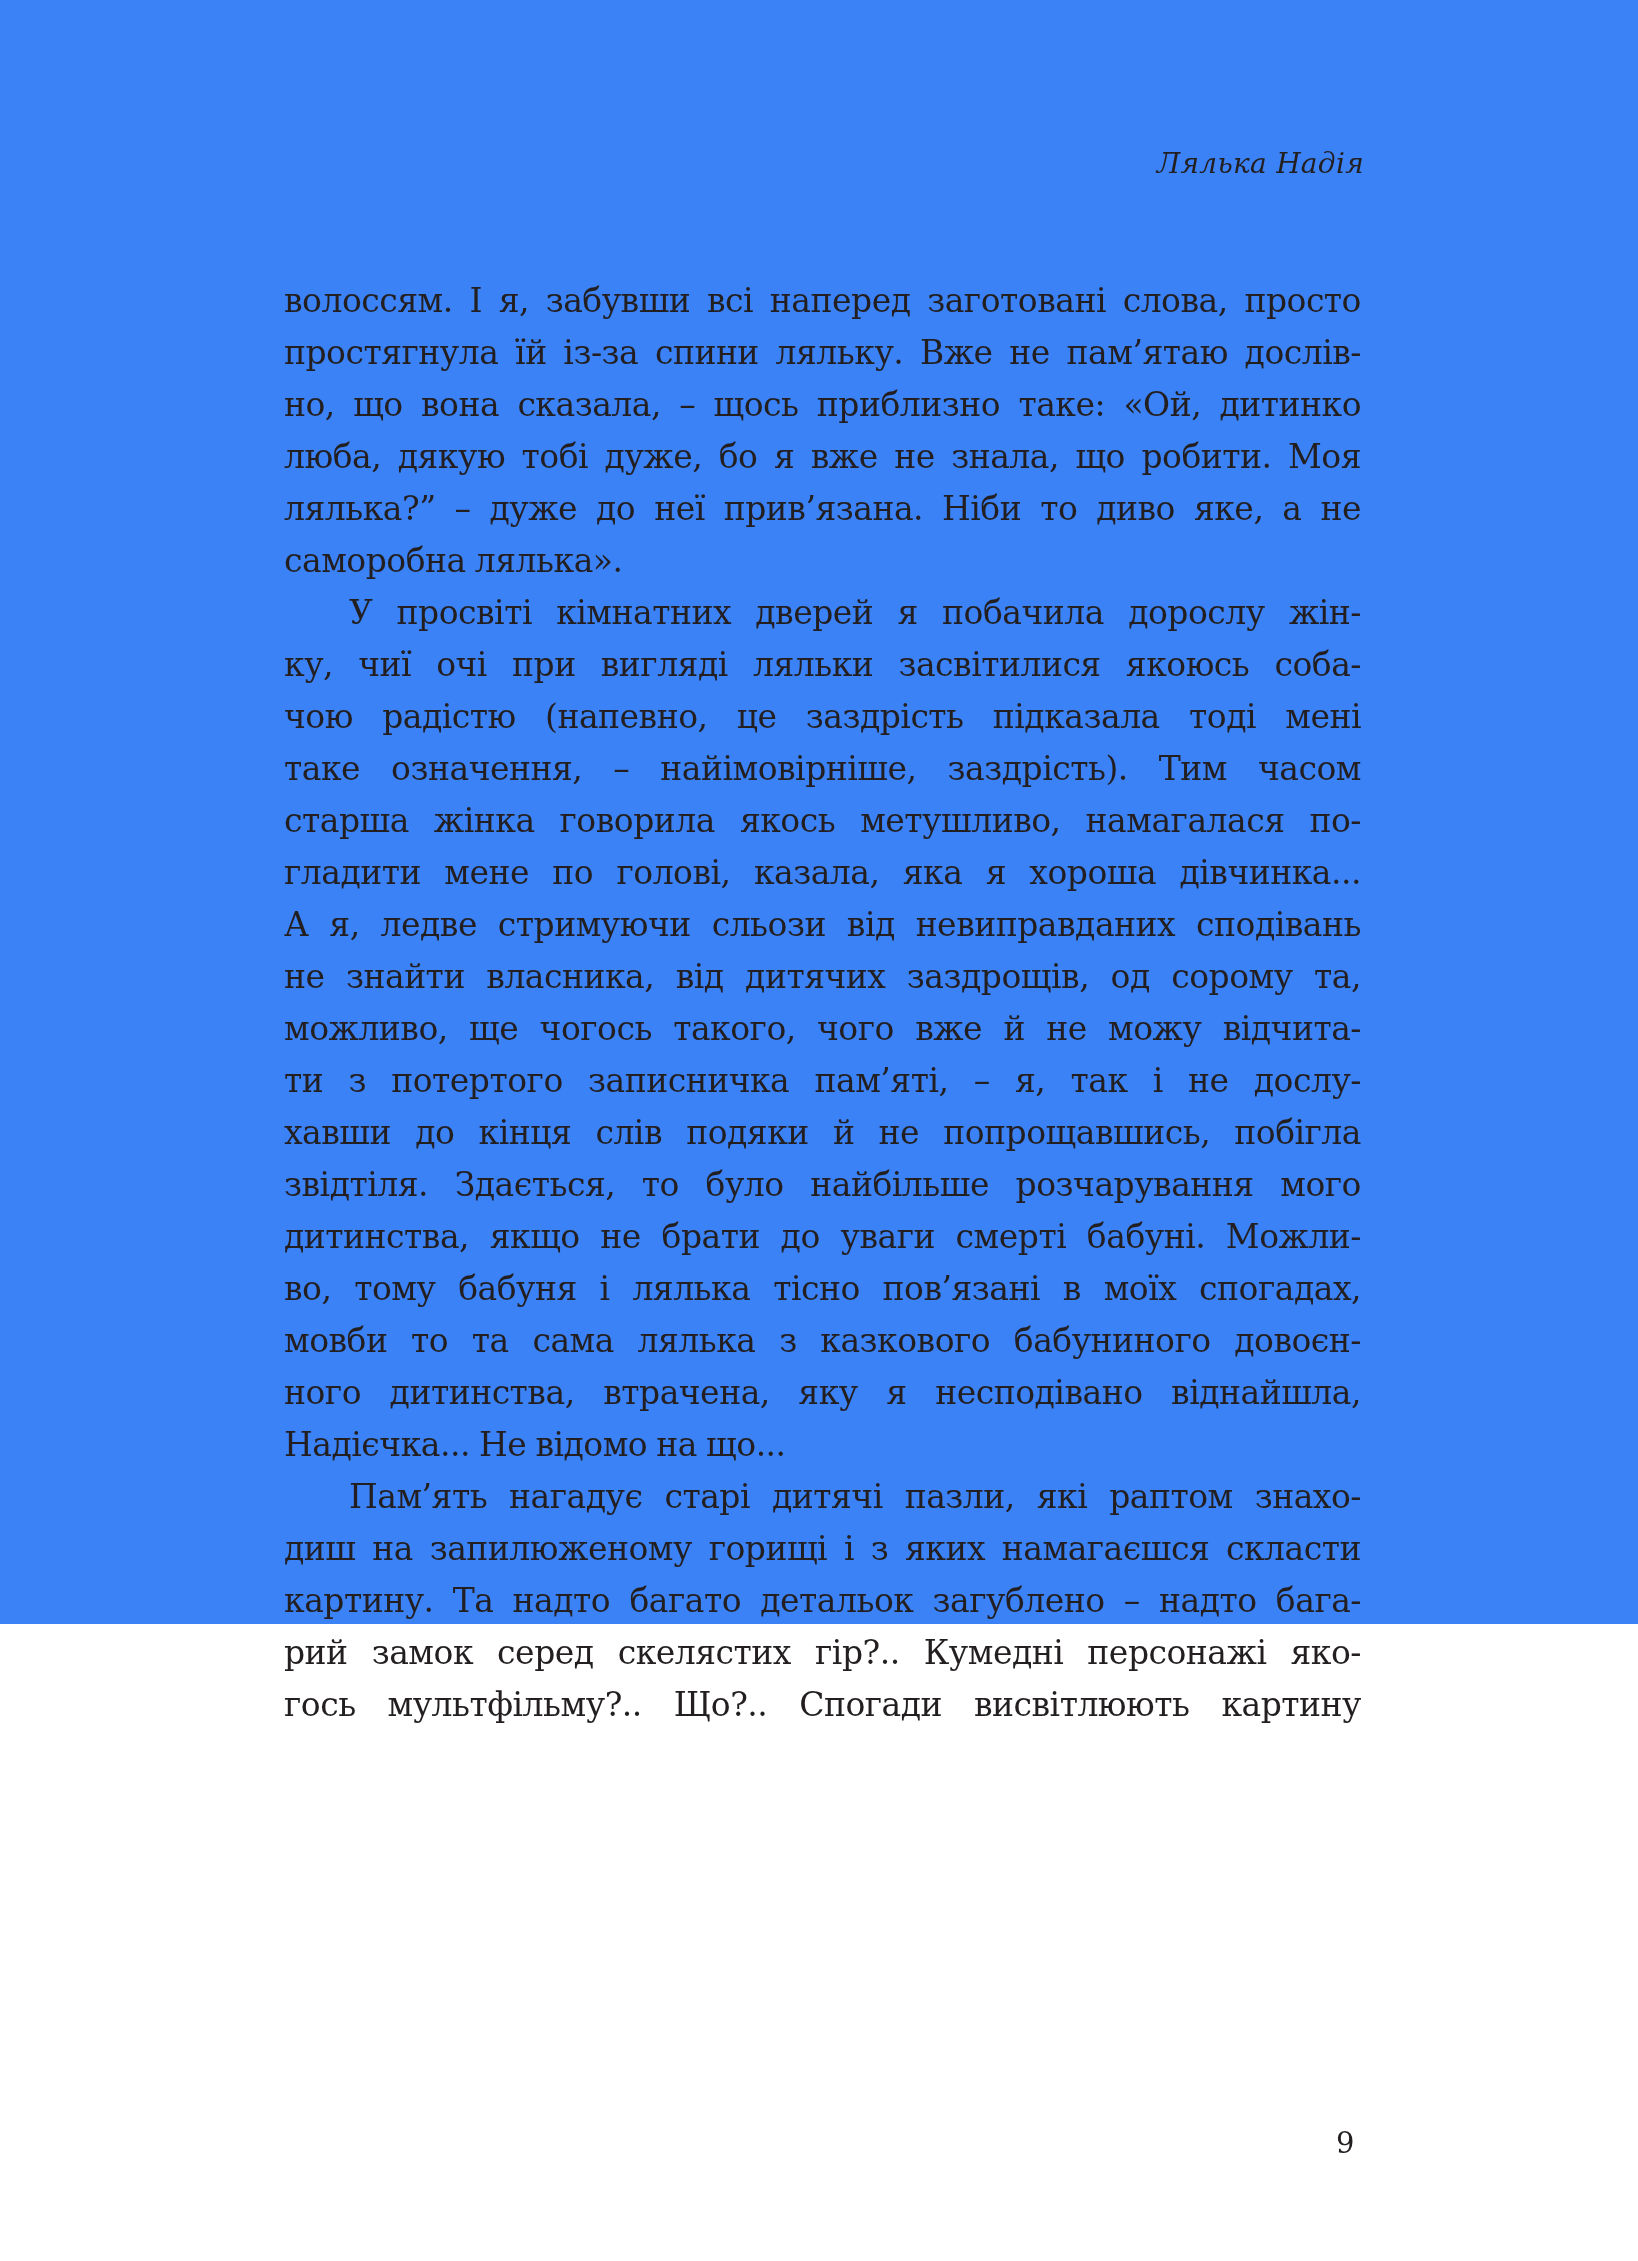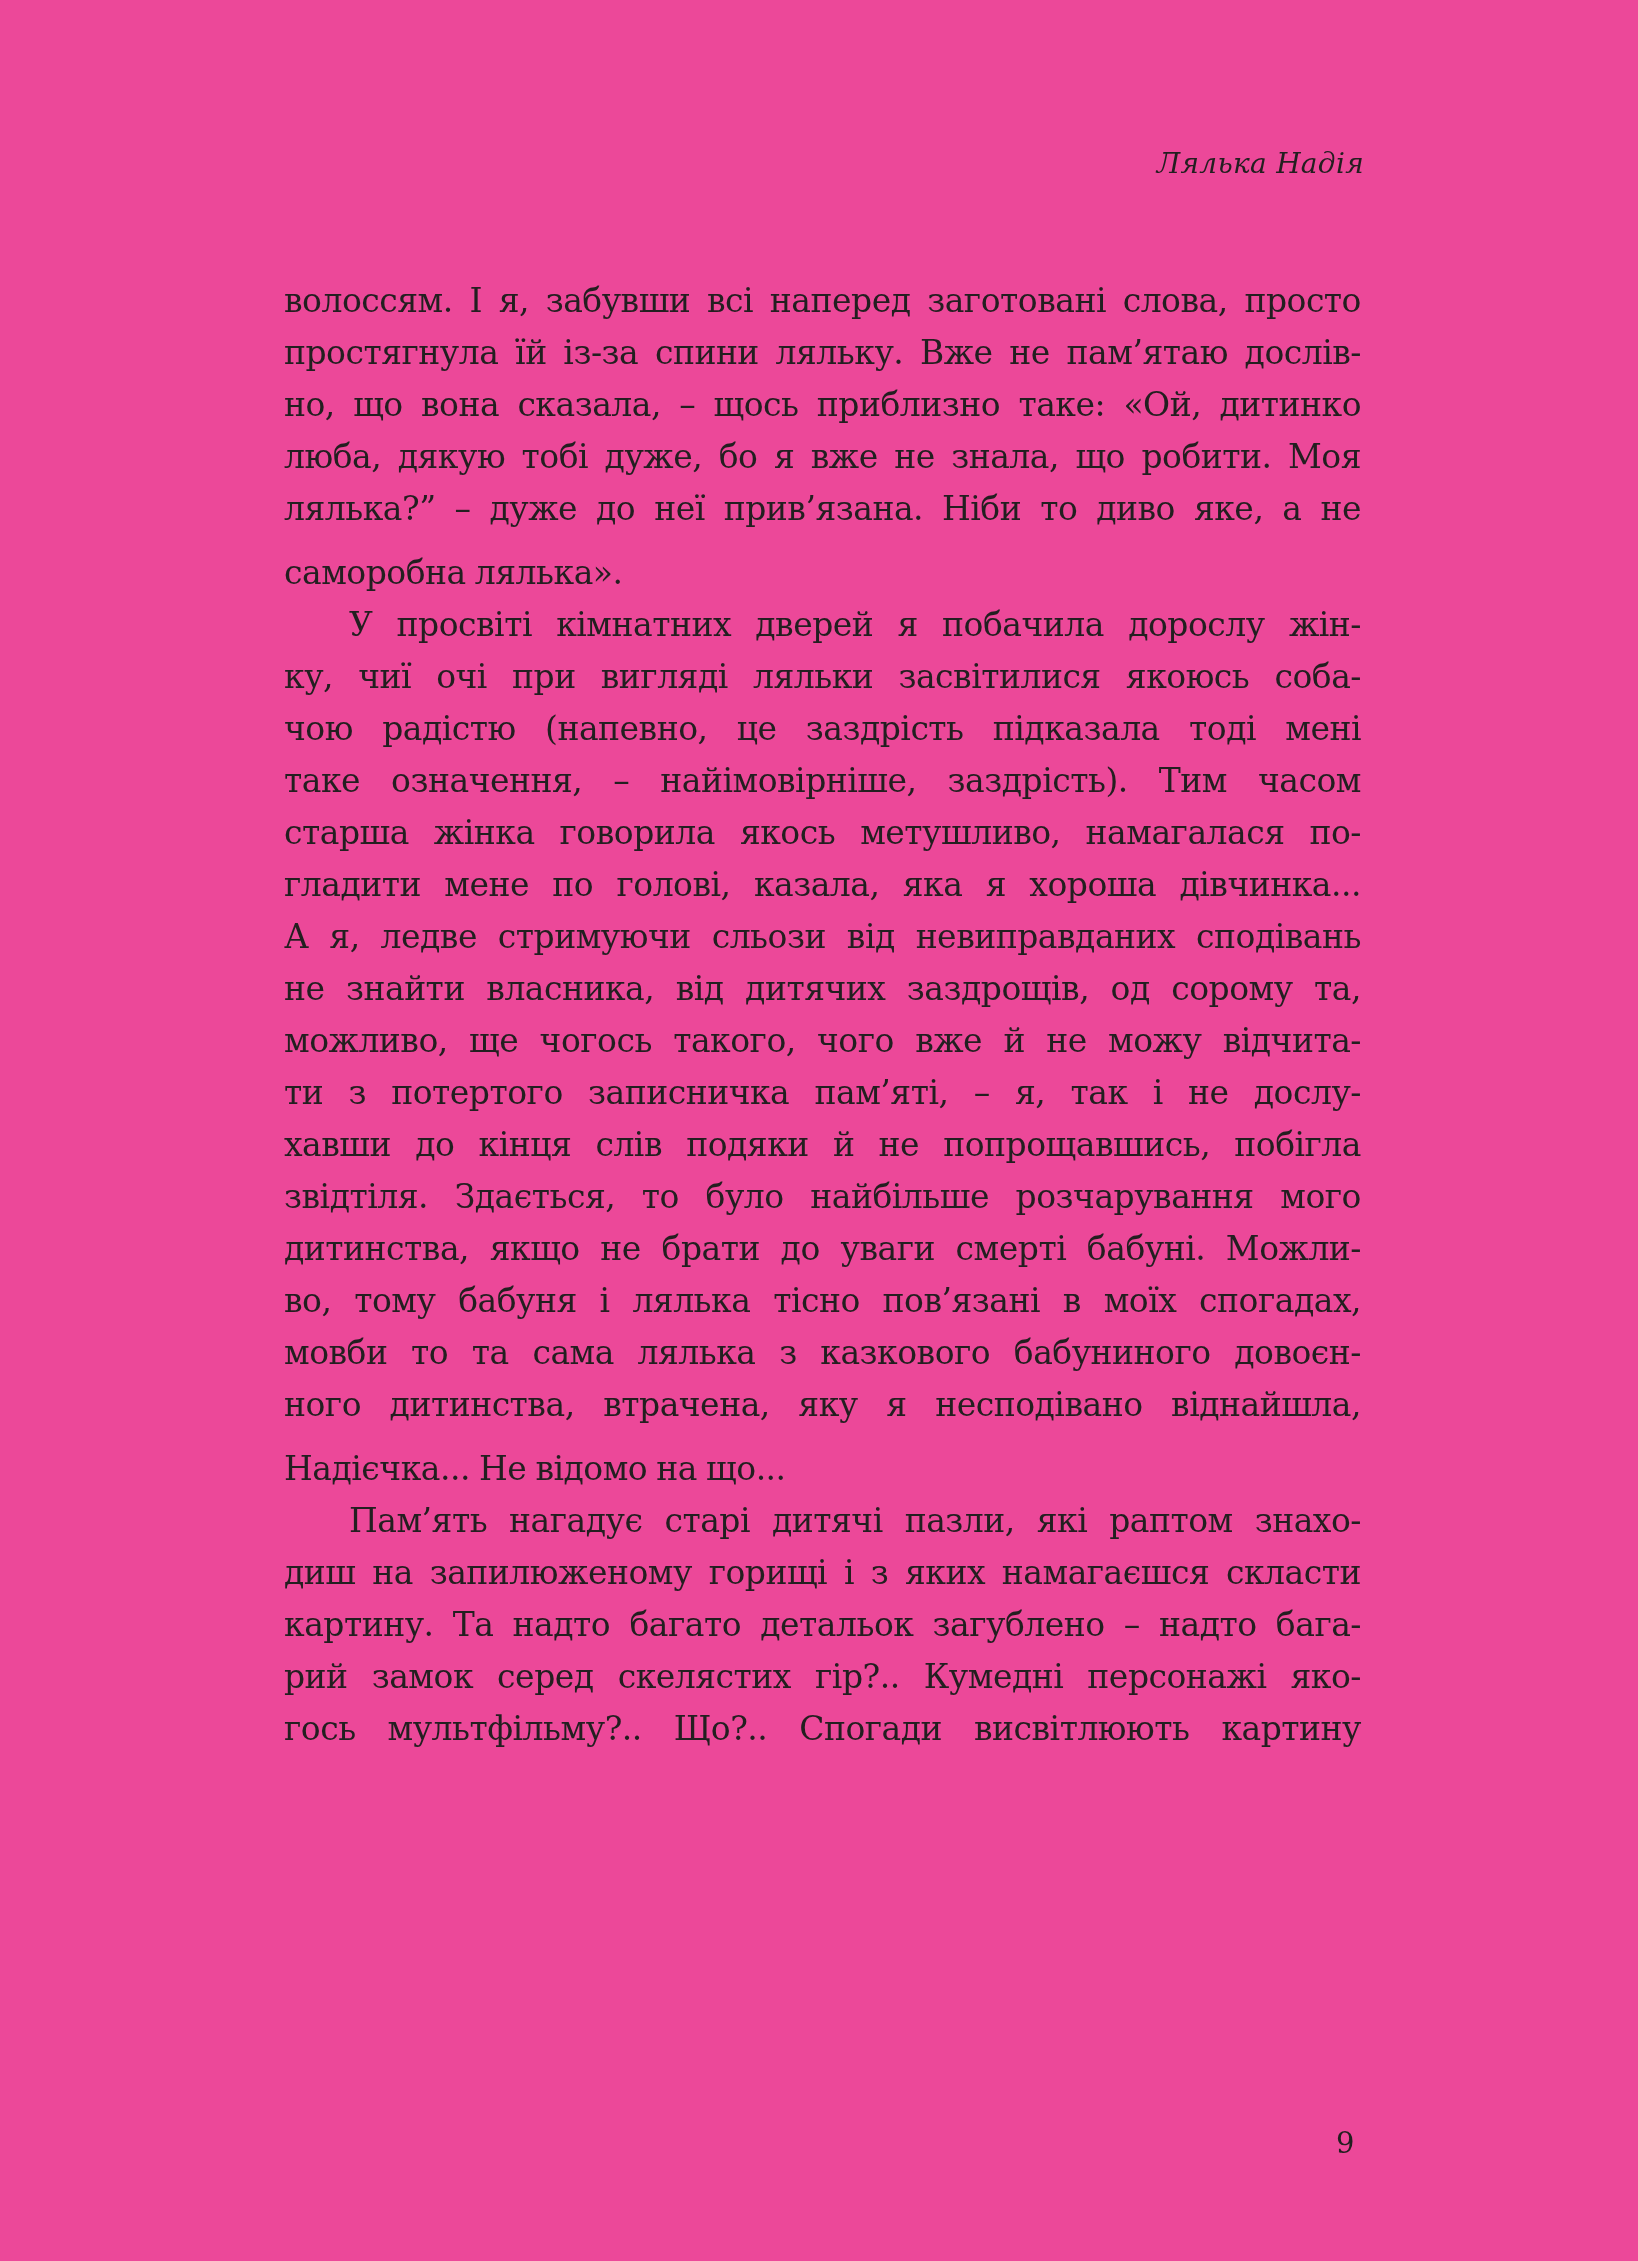"Лялька Надія" .page { background: #ec4899 -> #3b82f6; height: 2261px -> 1624px }
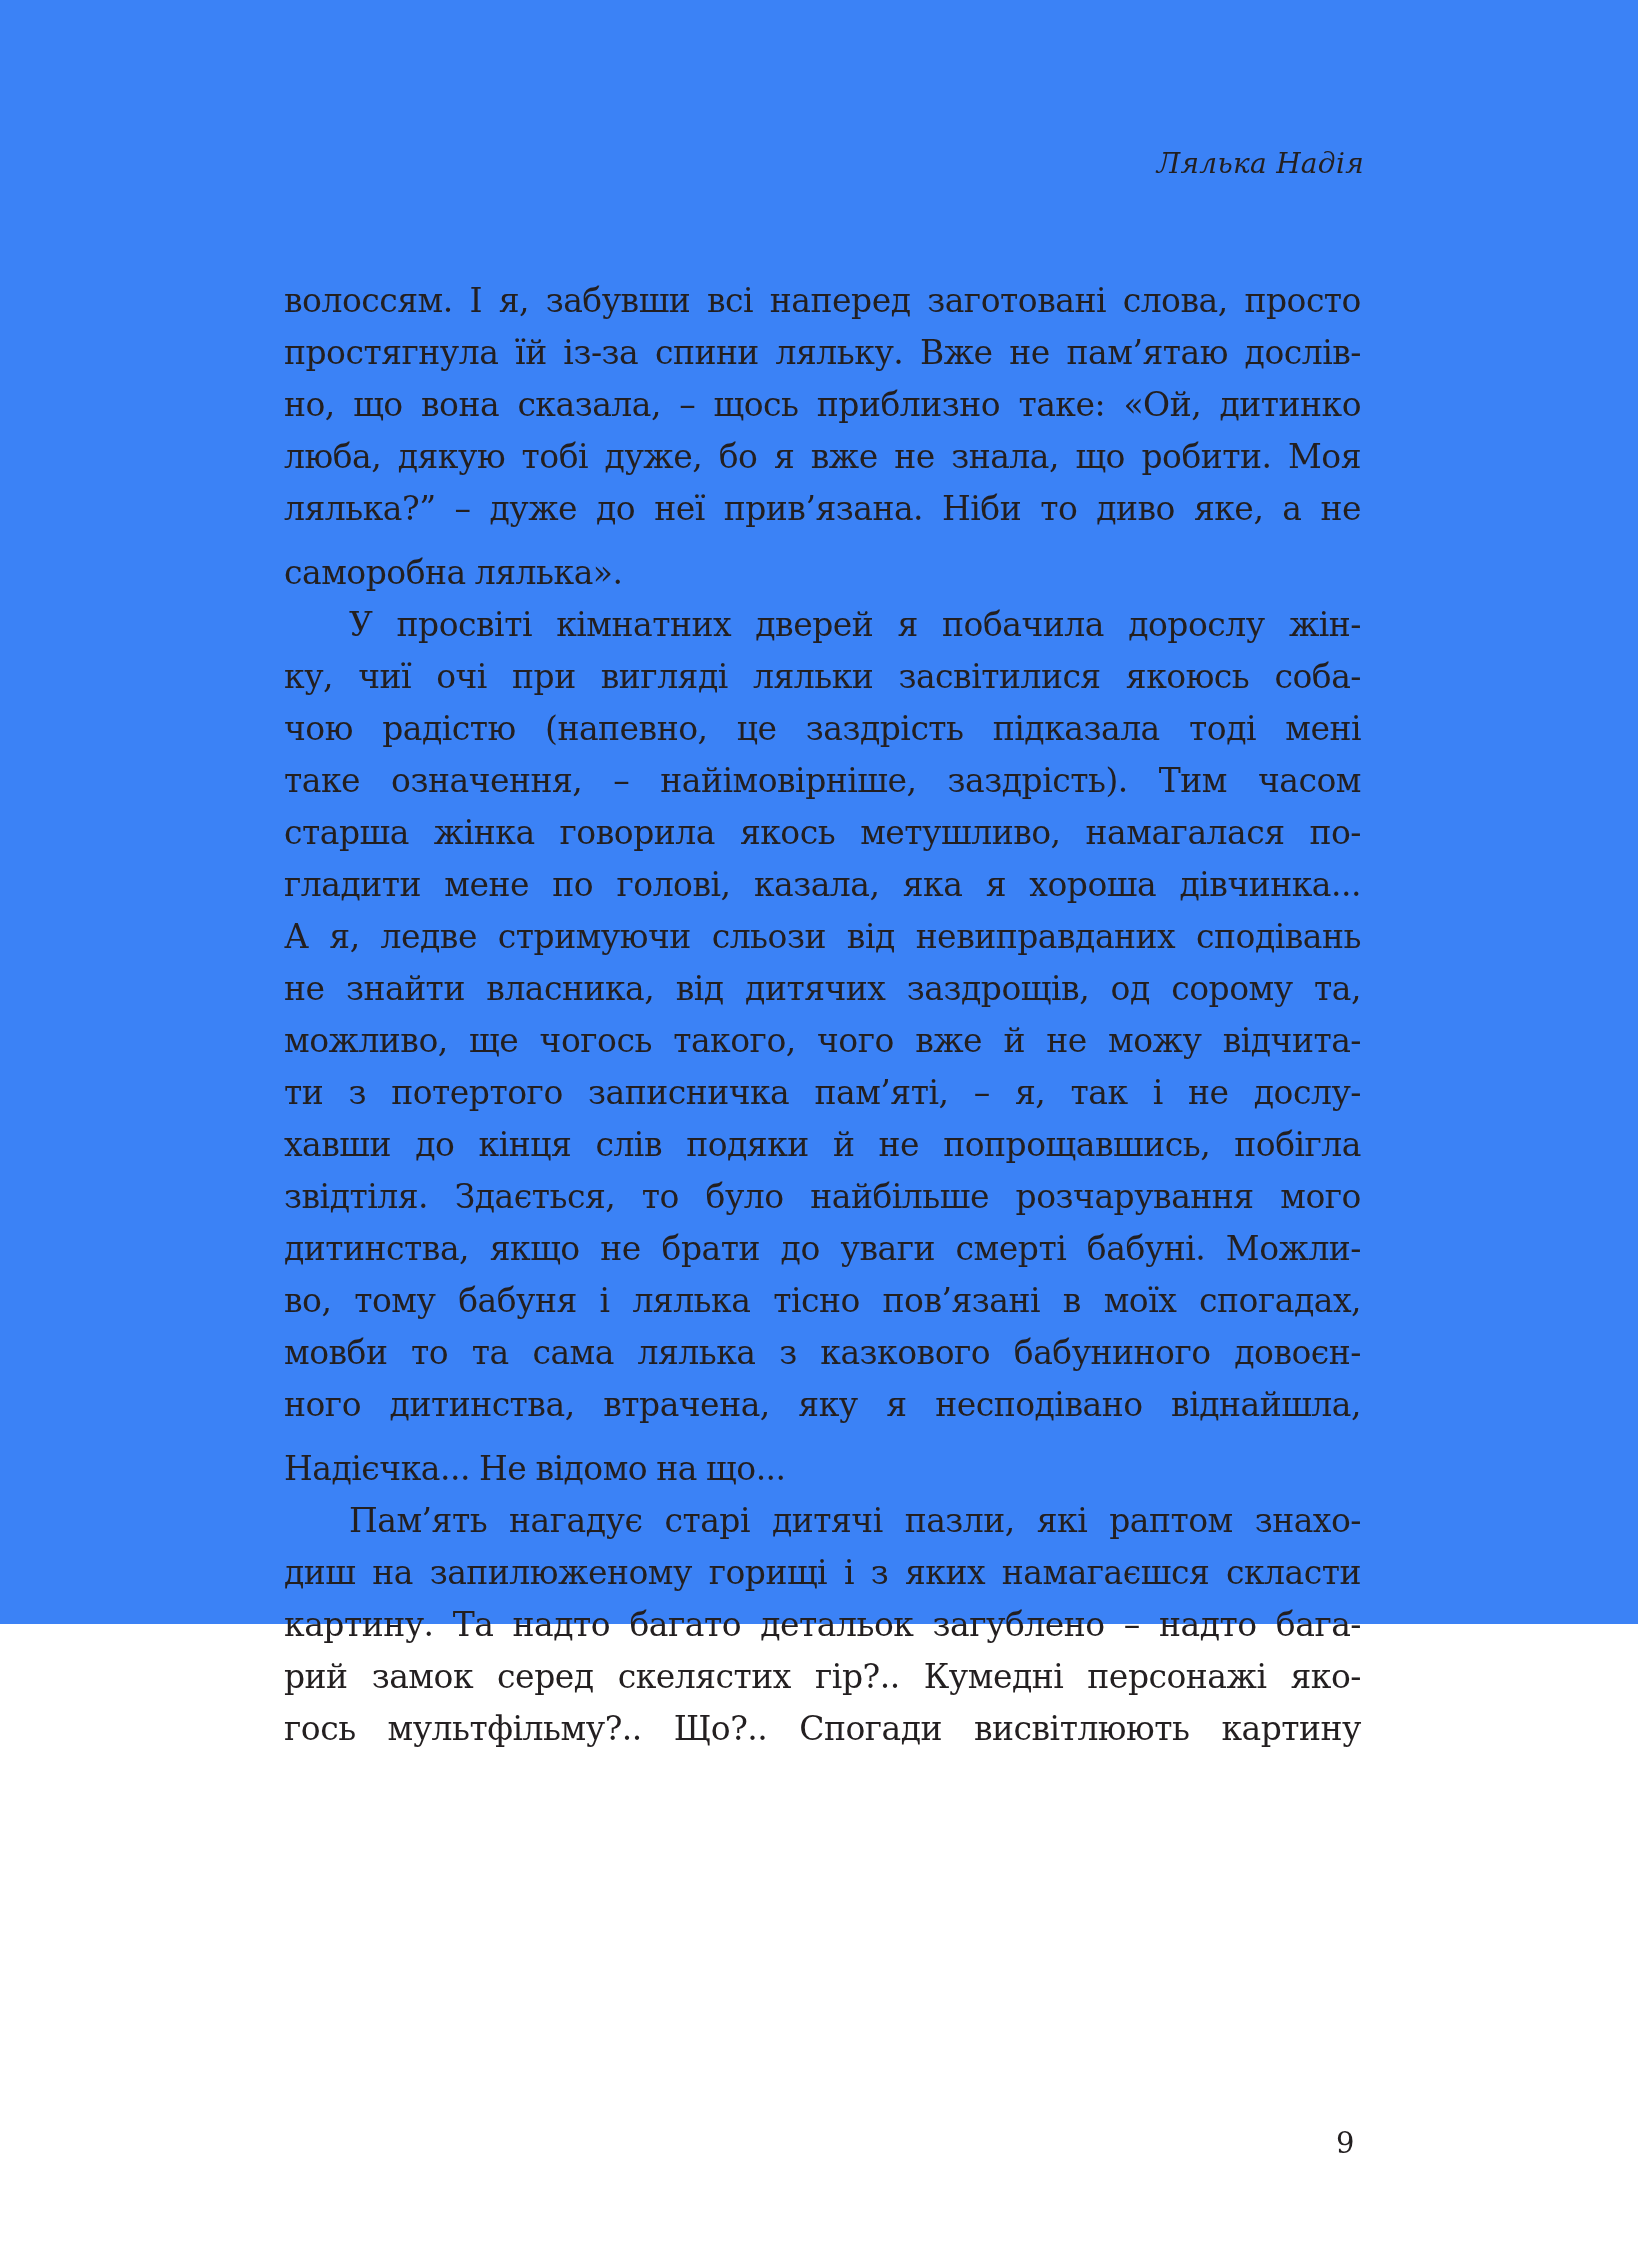"саморобна лялька»." .line.last { margin-top: 12px -> none }
